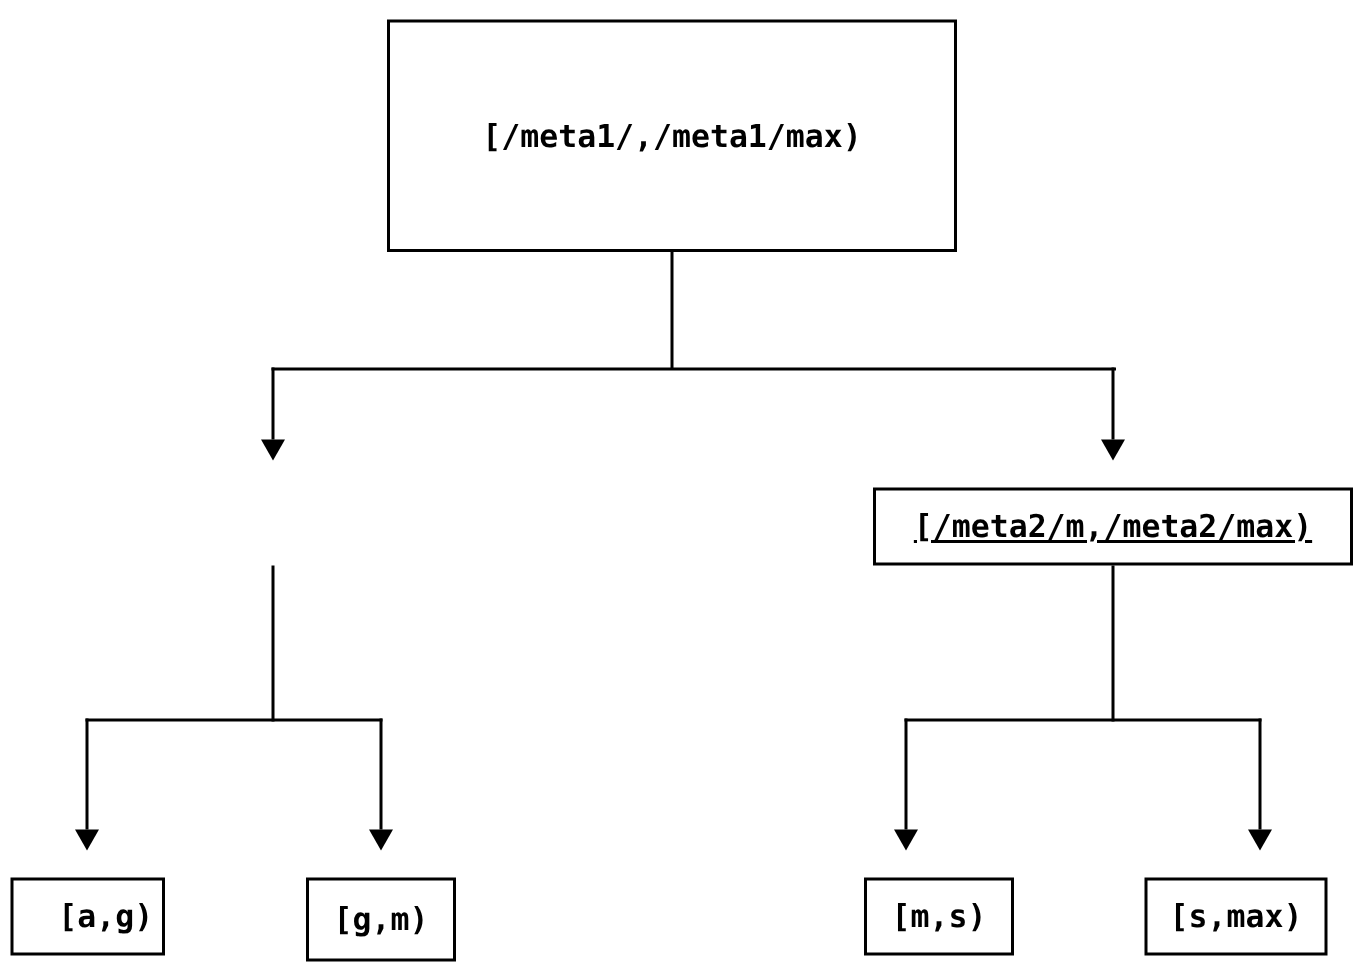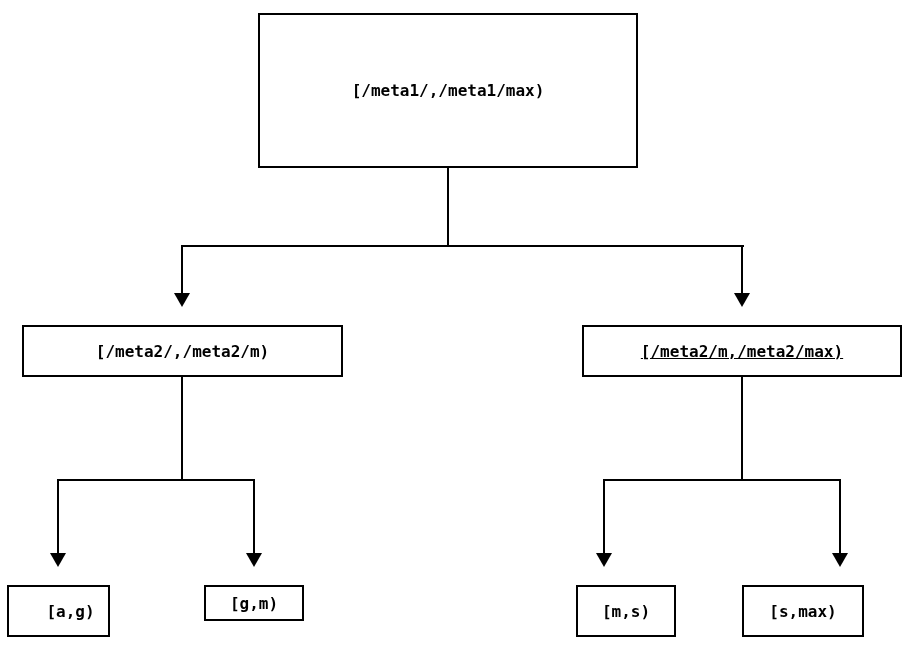"[/meta1/,/meta1/max)" .node { font-size: 16px -> 21px }
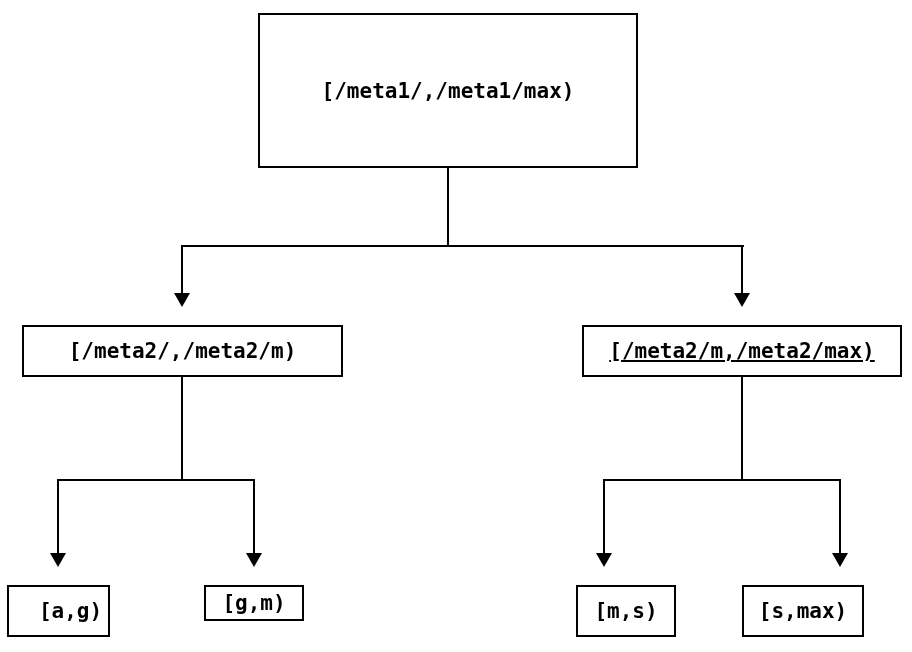"[/meta2/,/meta2/m)" div.node { html: <div>[/meta2/,/meta2/m)</div> -> none }
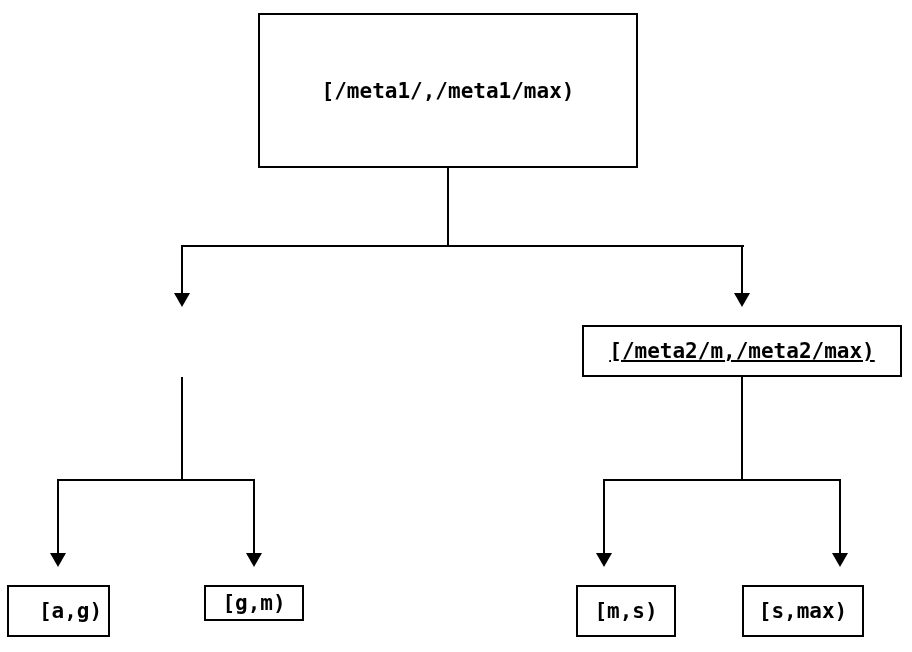"[g,m)" .node.leaf2 { height: 36px -> 56px }
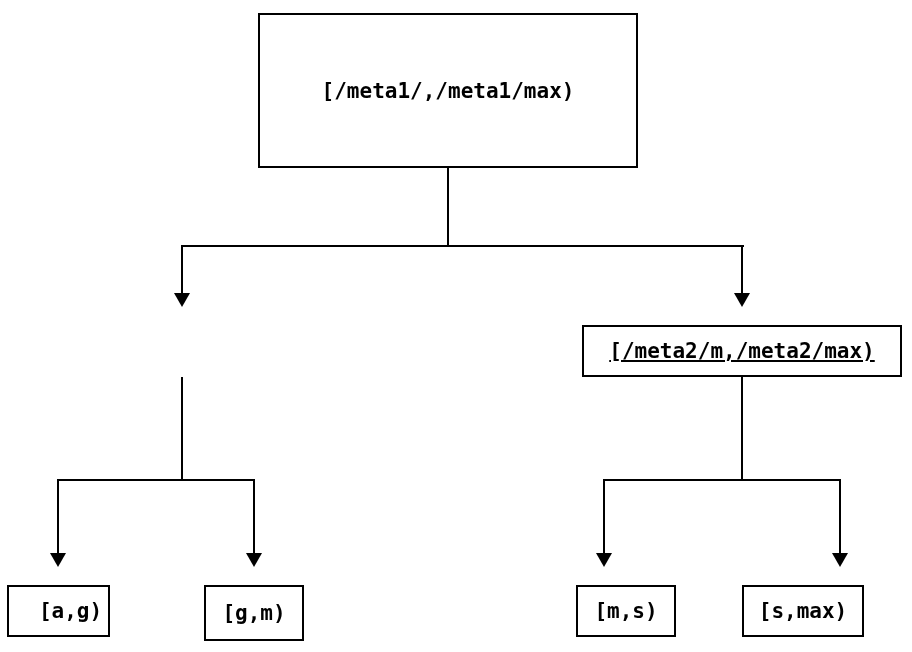"[s,max)" .node.leaf4 { left: 742px -> 763px }
